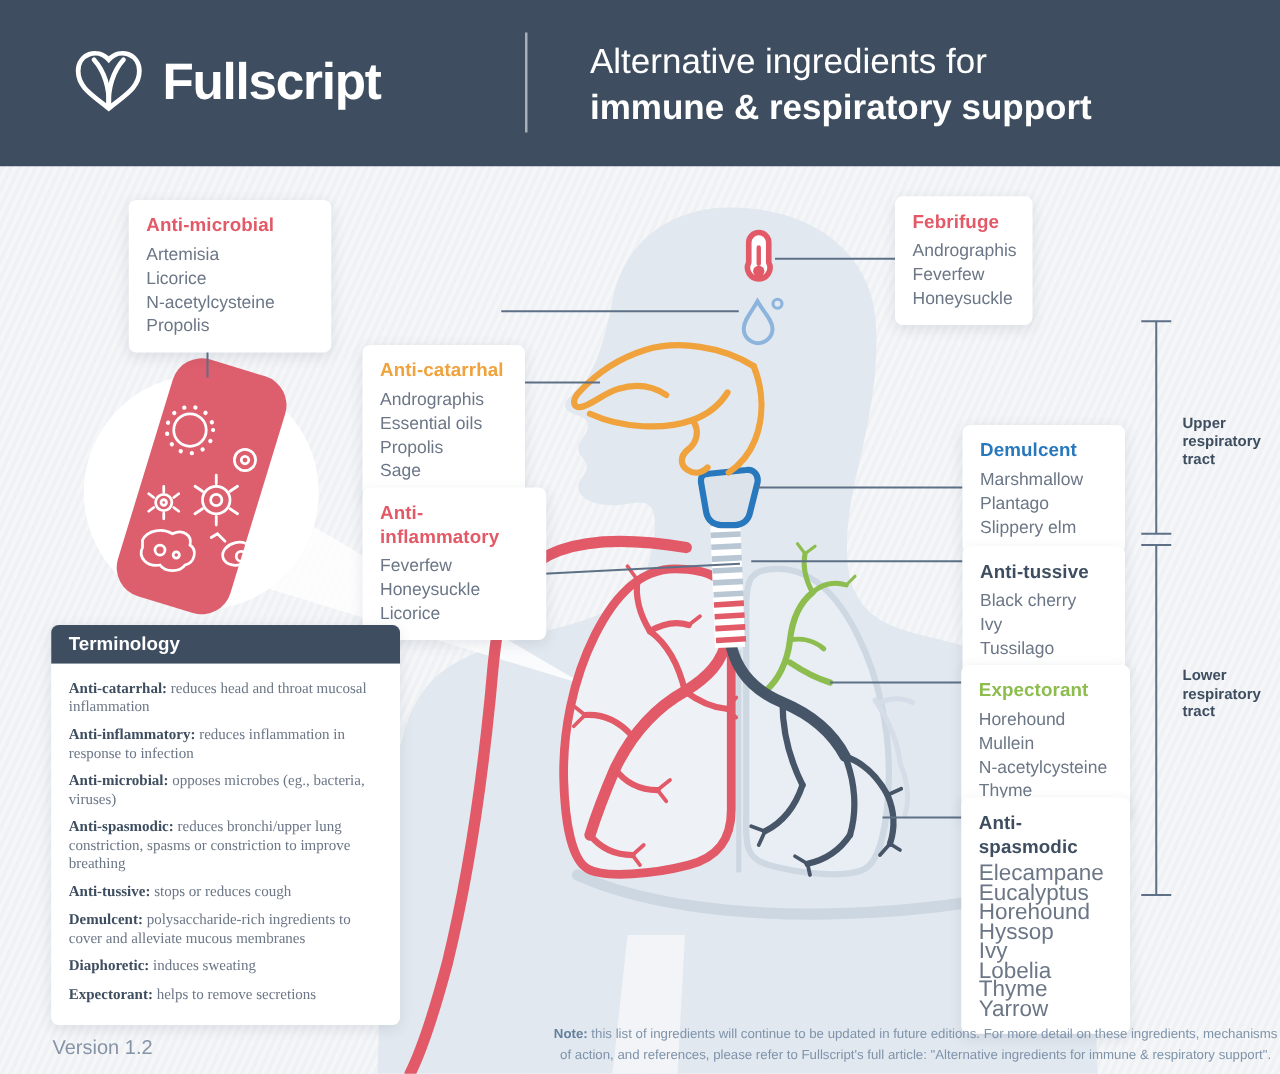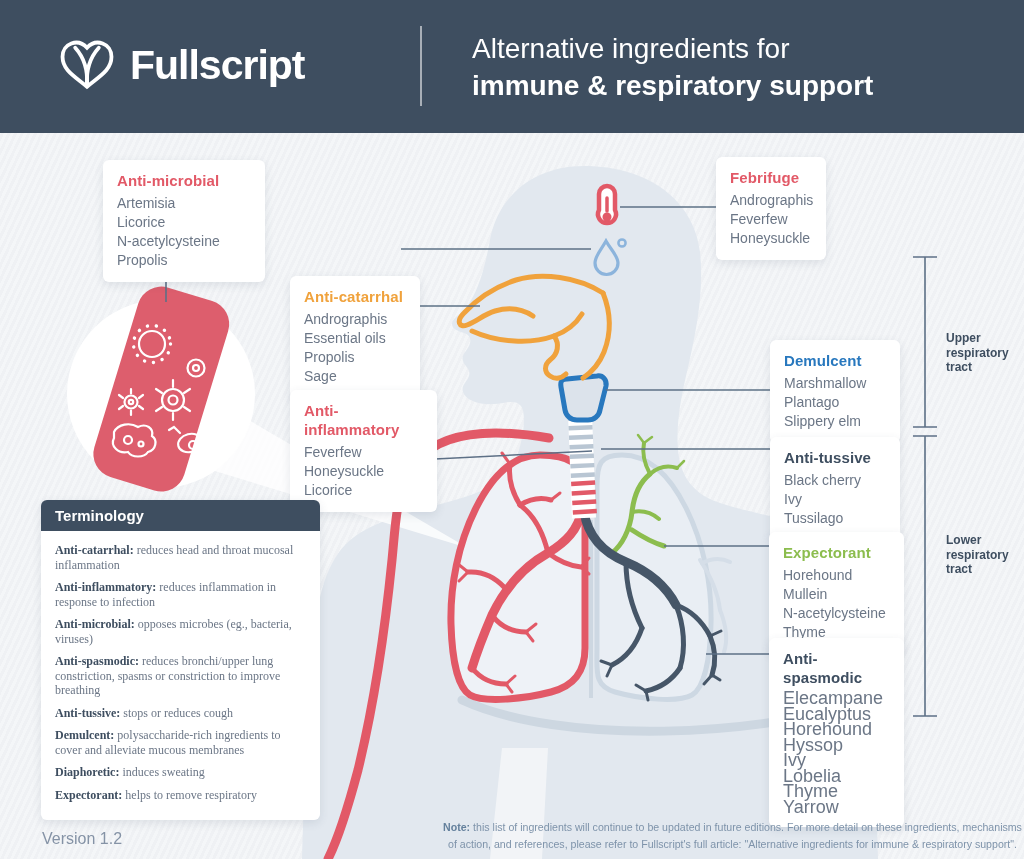"helps to remove respiratory" span { text: respiratory -> secretions }
